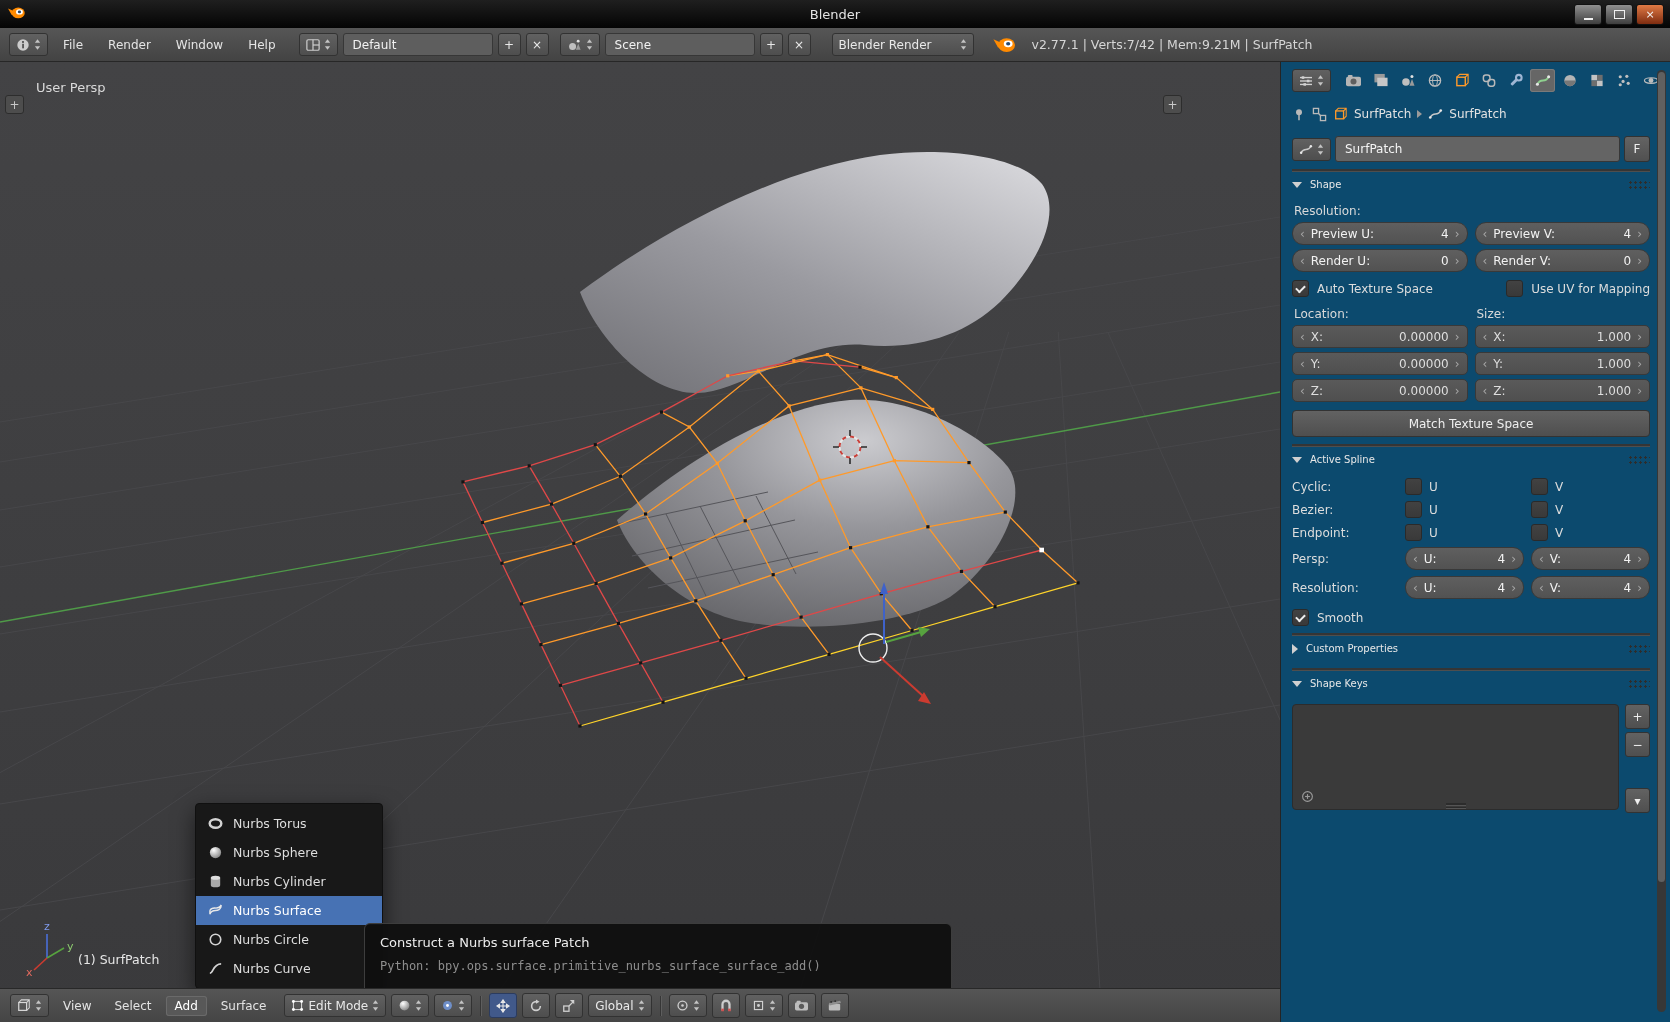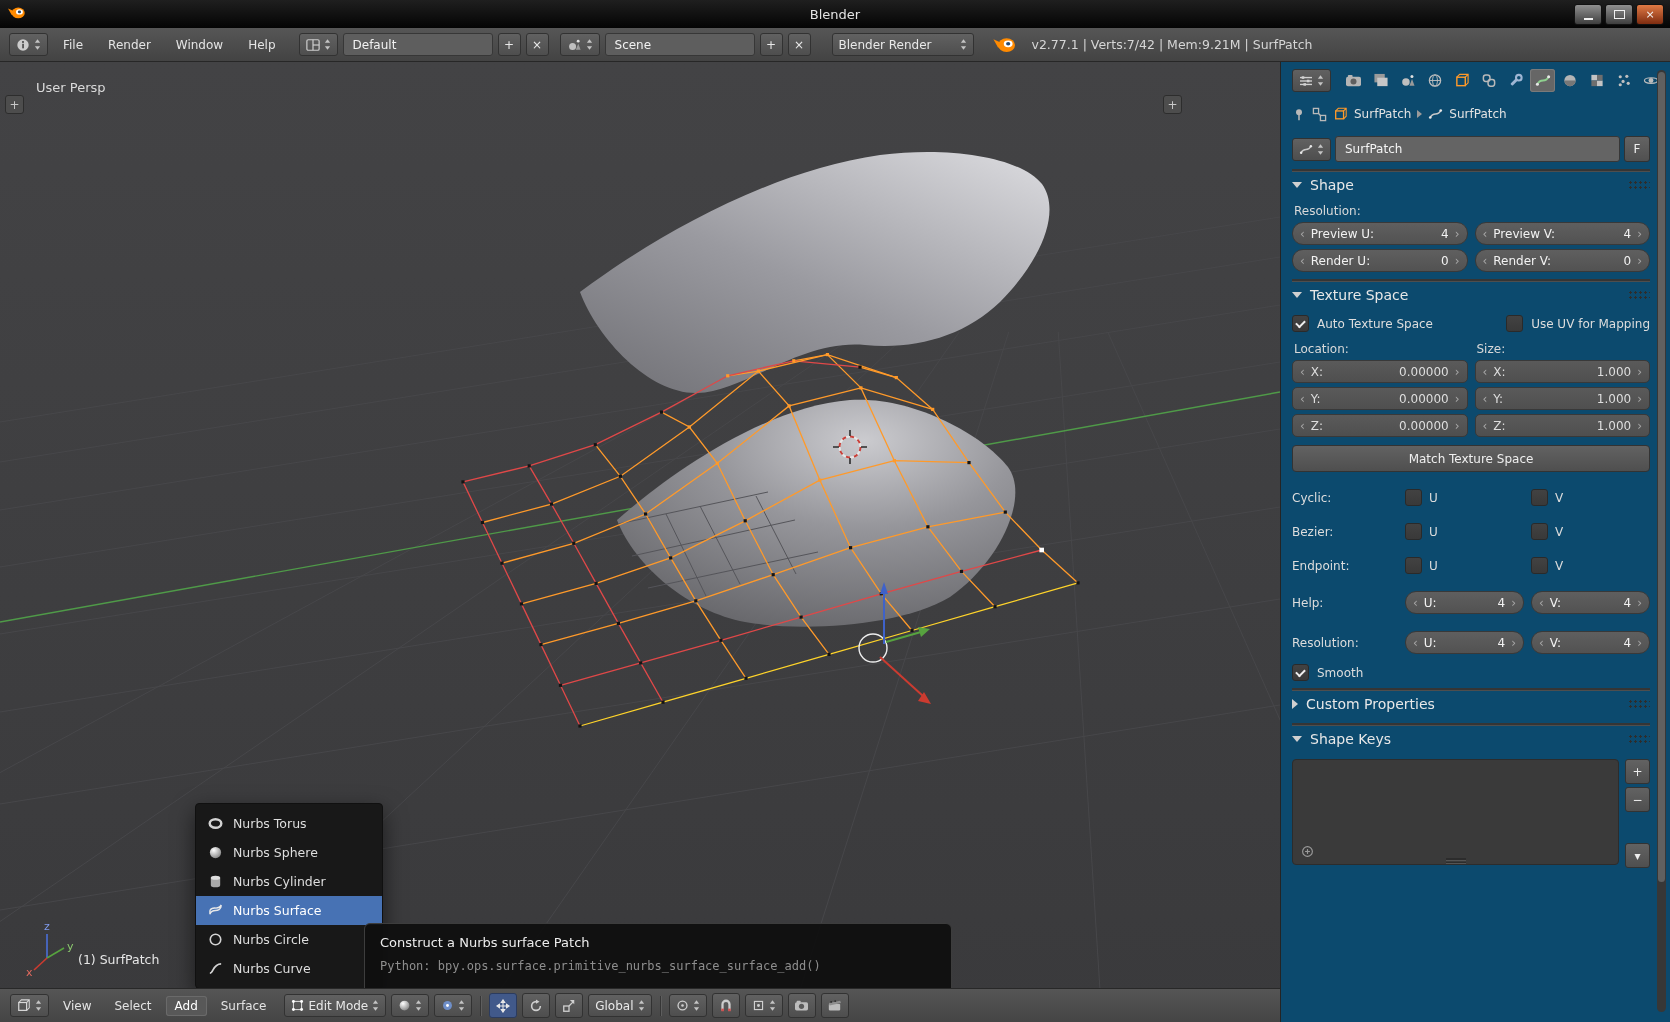"Shape" .phead { font-size: 14px -> 10px }
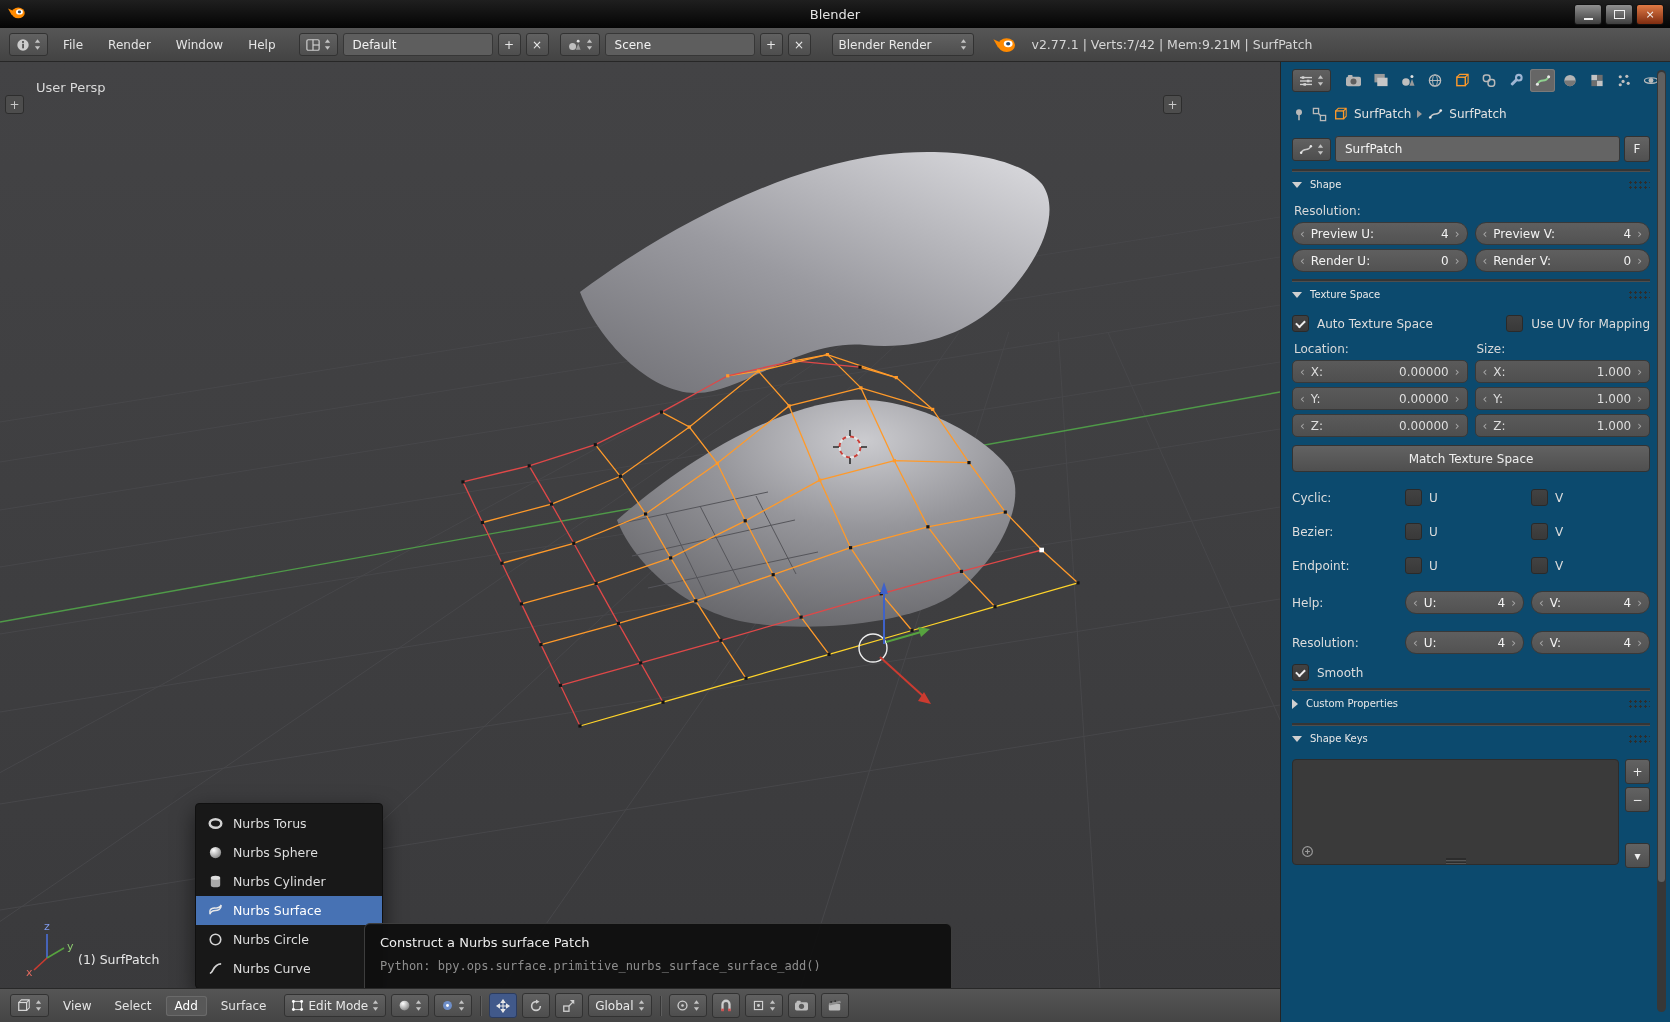"Texture Space" div.phead { html: <div> <span></span> <span>Texture Space</span> <span></span> </div> -> none }
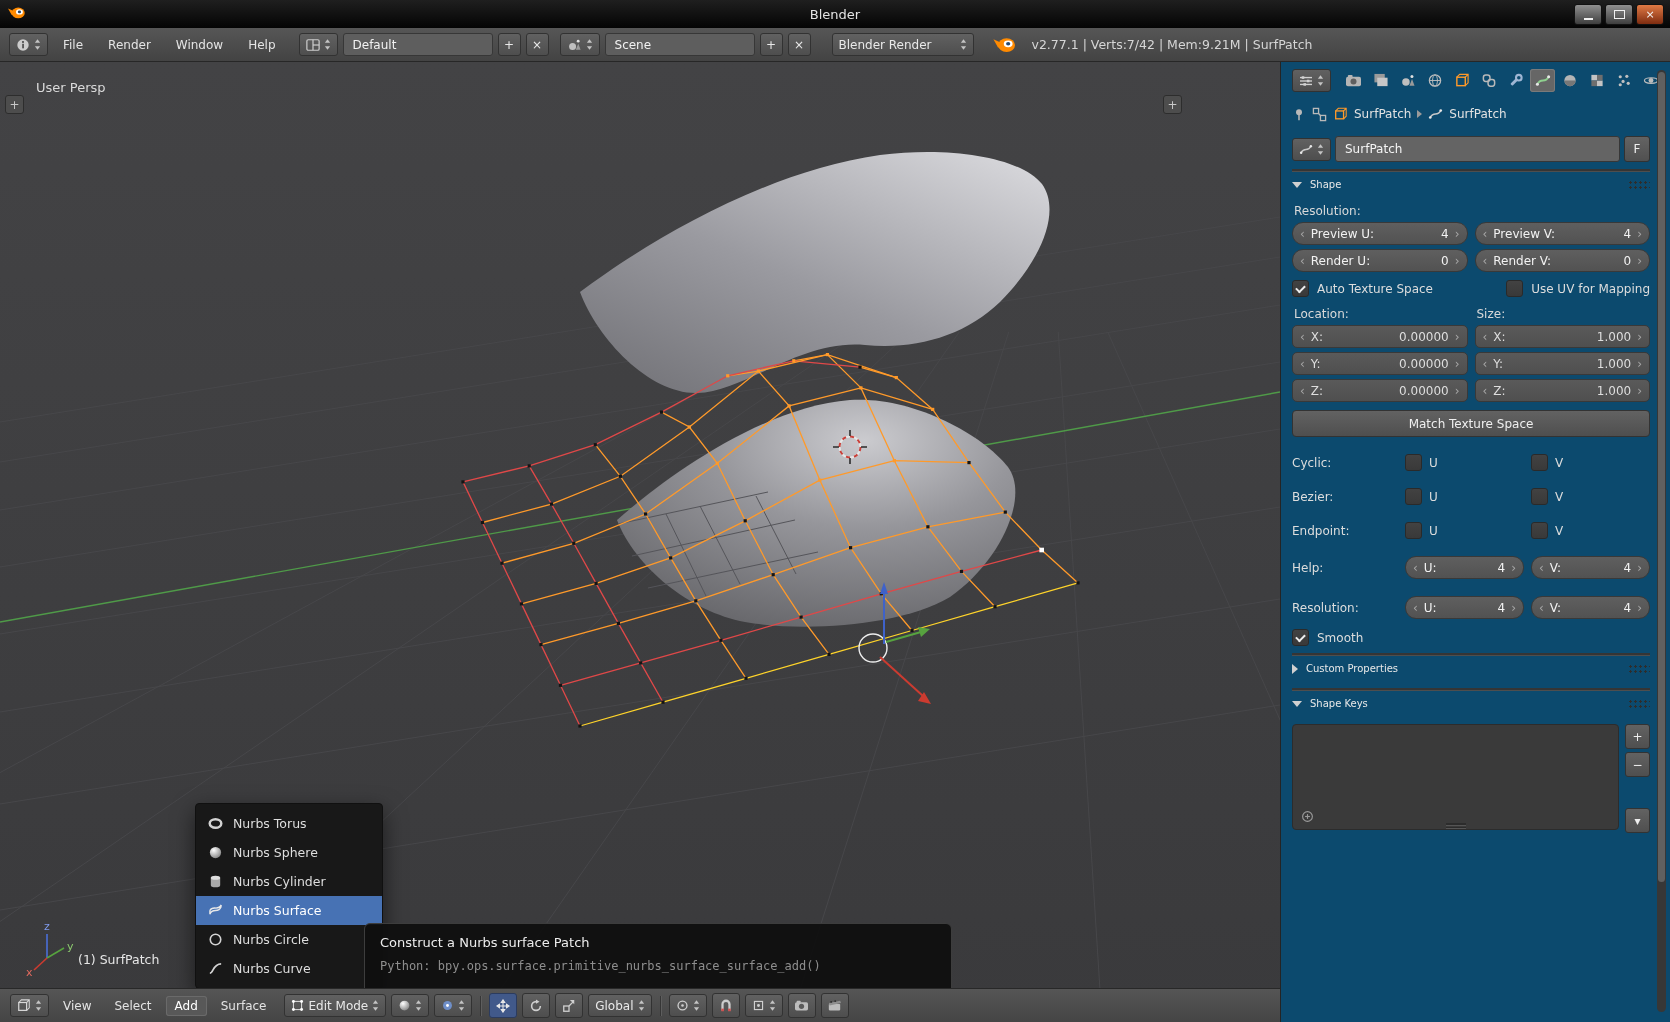"Active Spline" div.phead { html: none -> <div> <span></span> <span>Active Spline</span> <span></span> </div> }
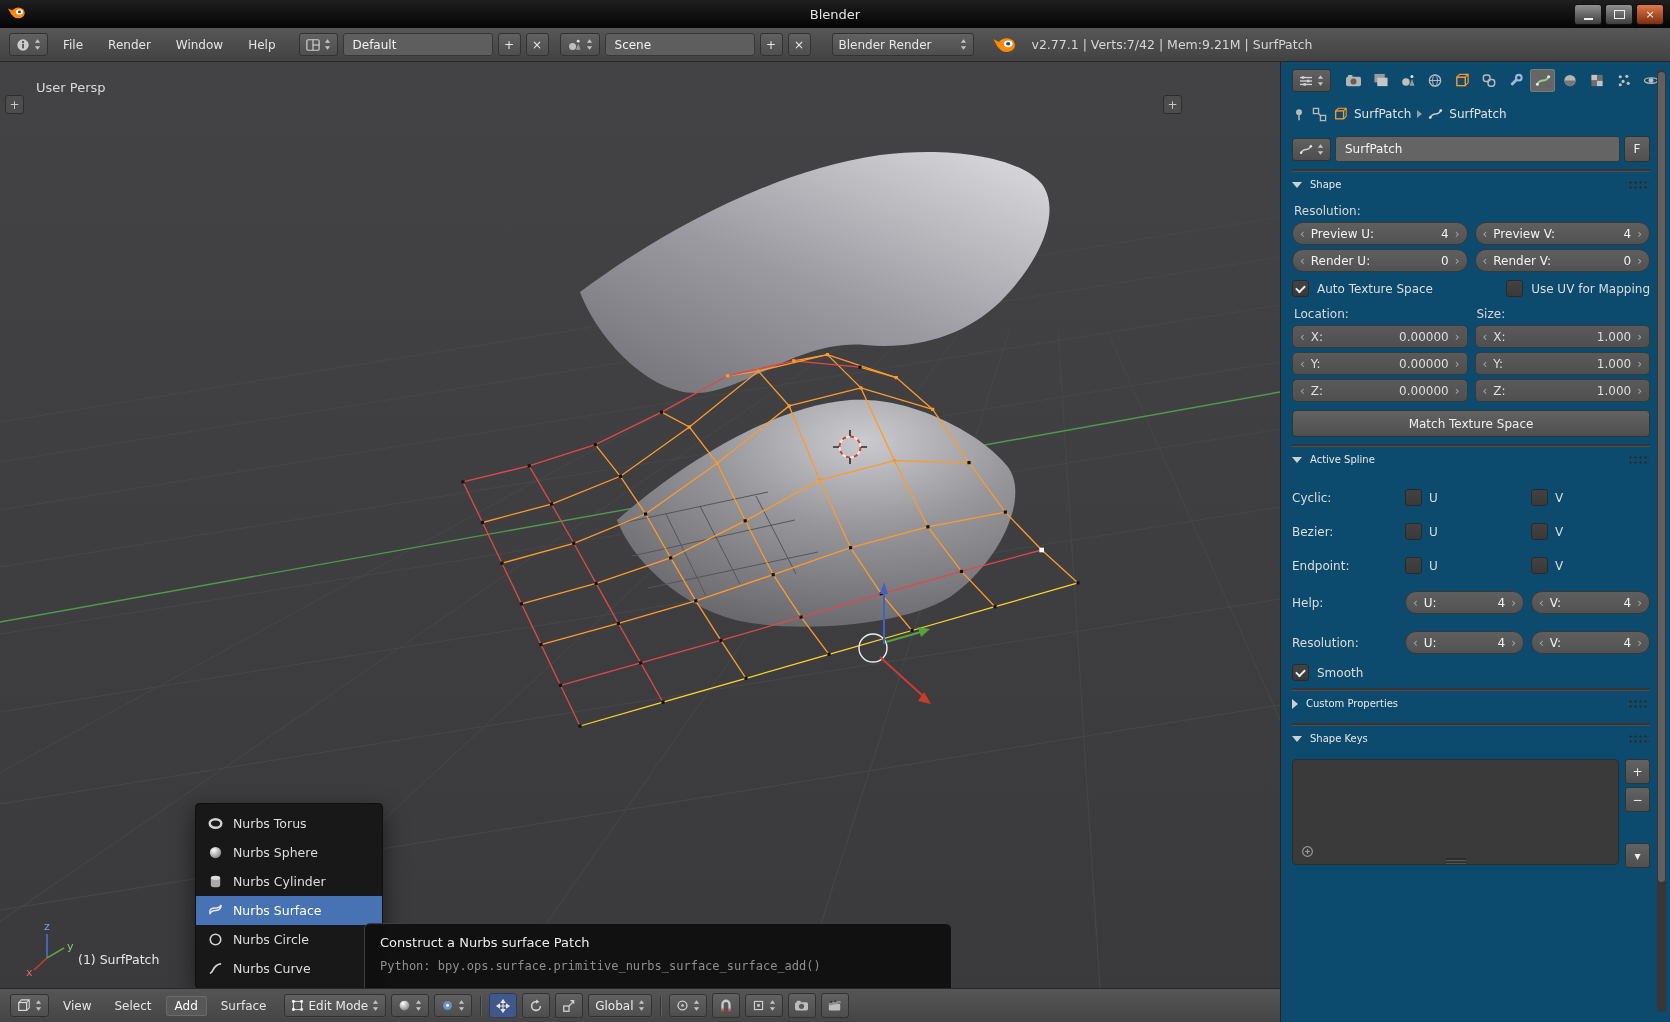"Cyclic:" .spline-row { margin-top: 17px -> 6px }
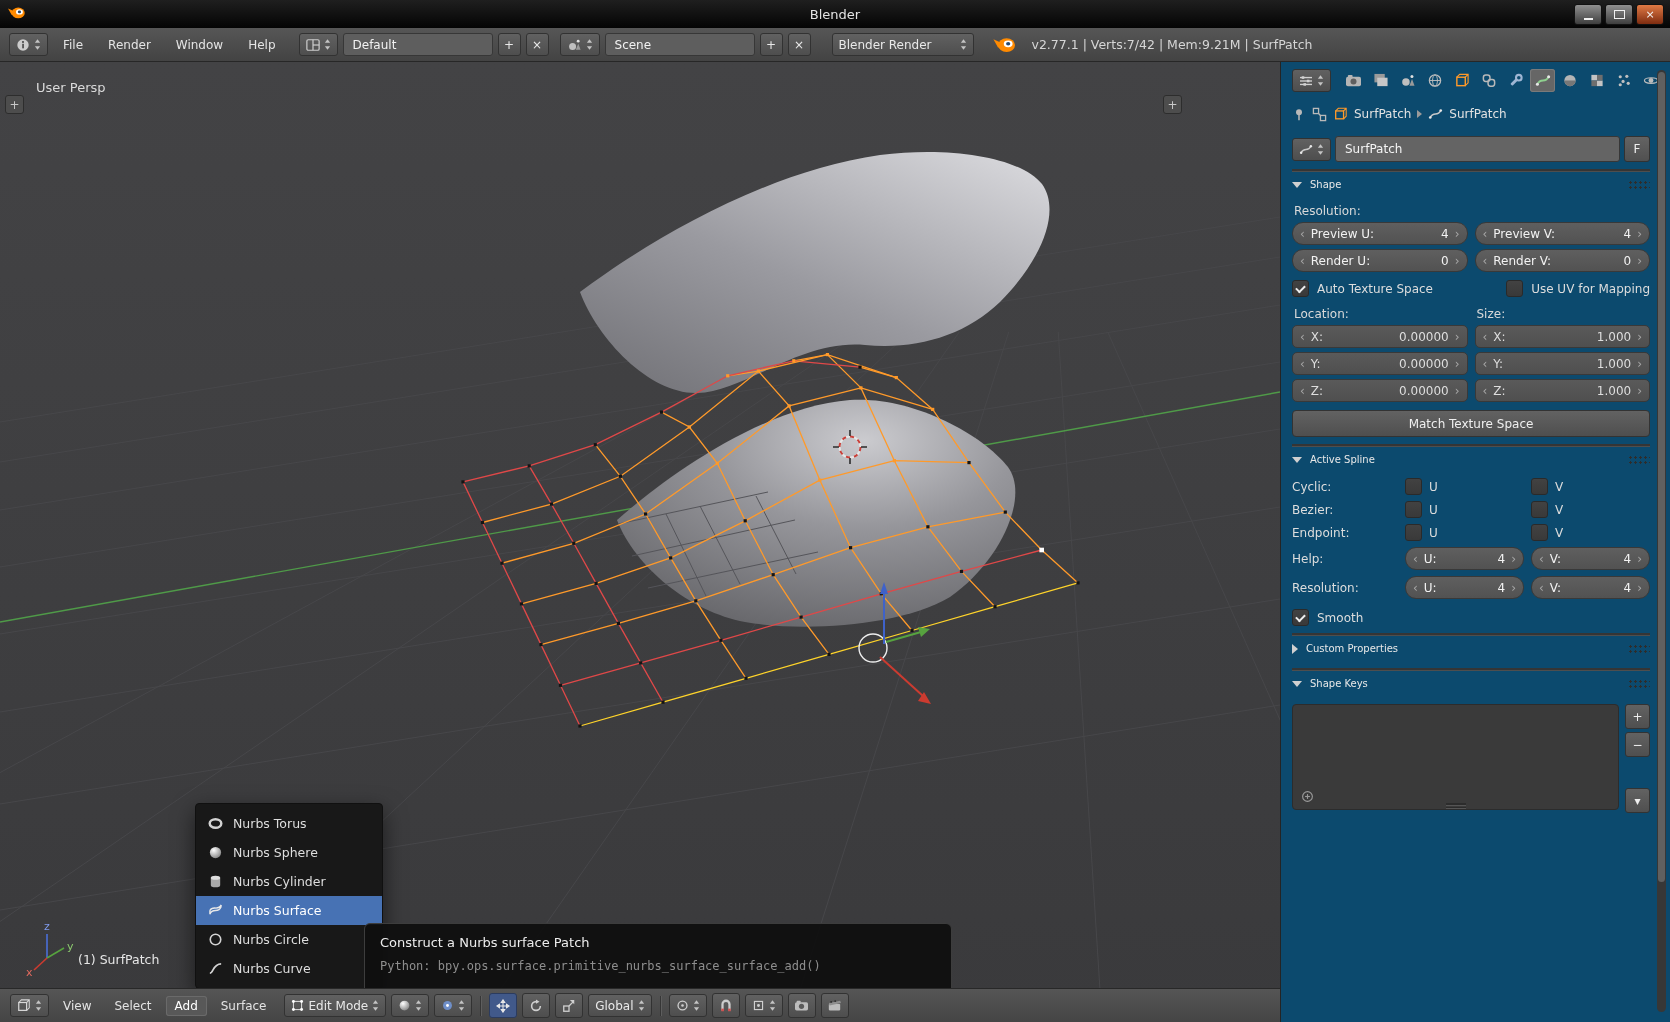"Help:" span { text: Help -> Persp }
